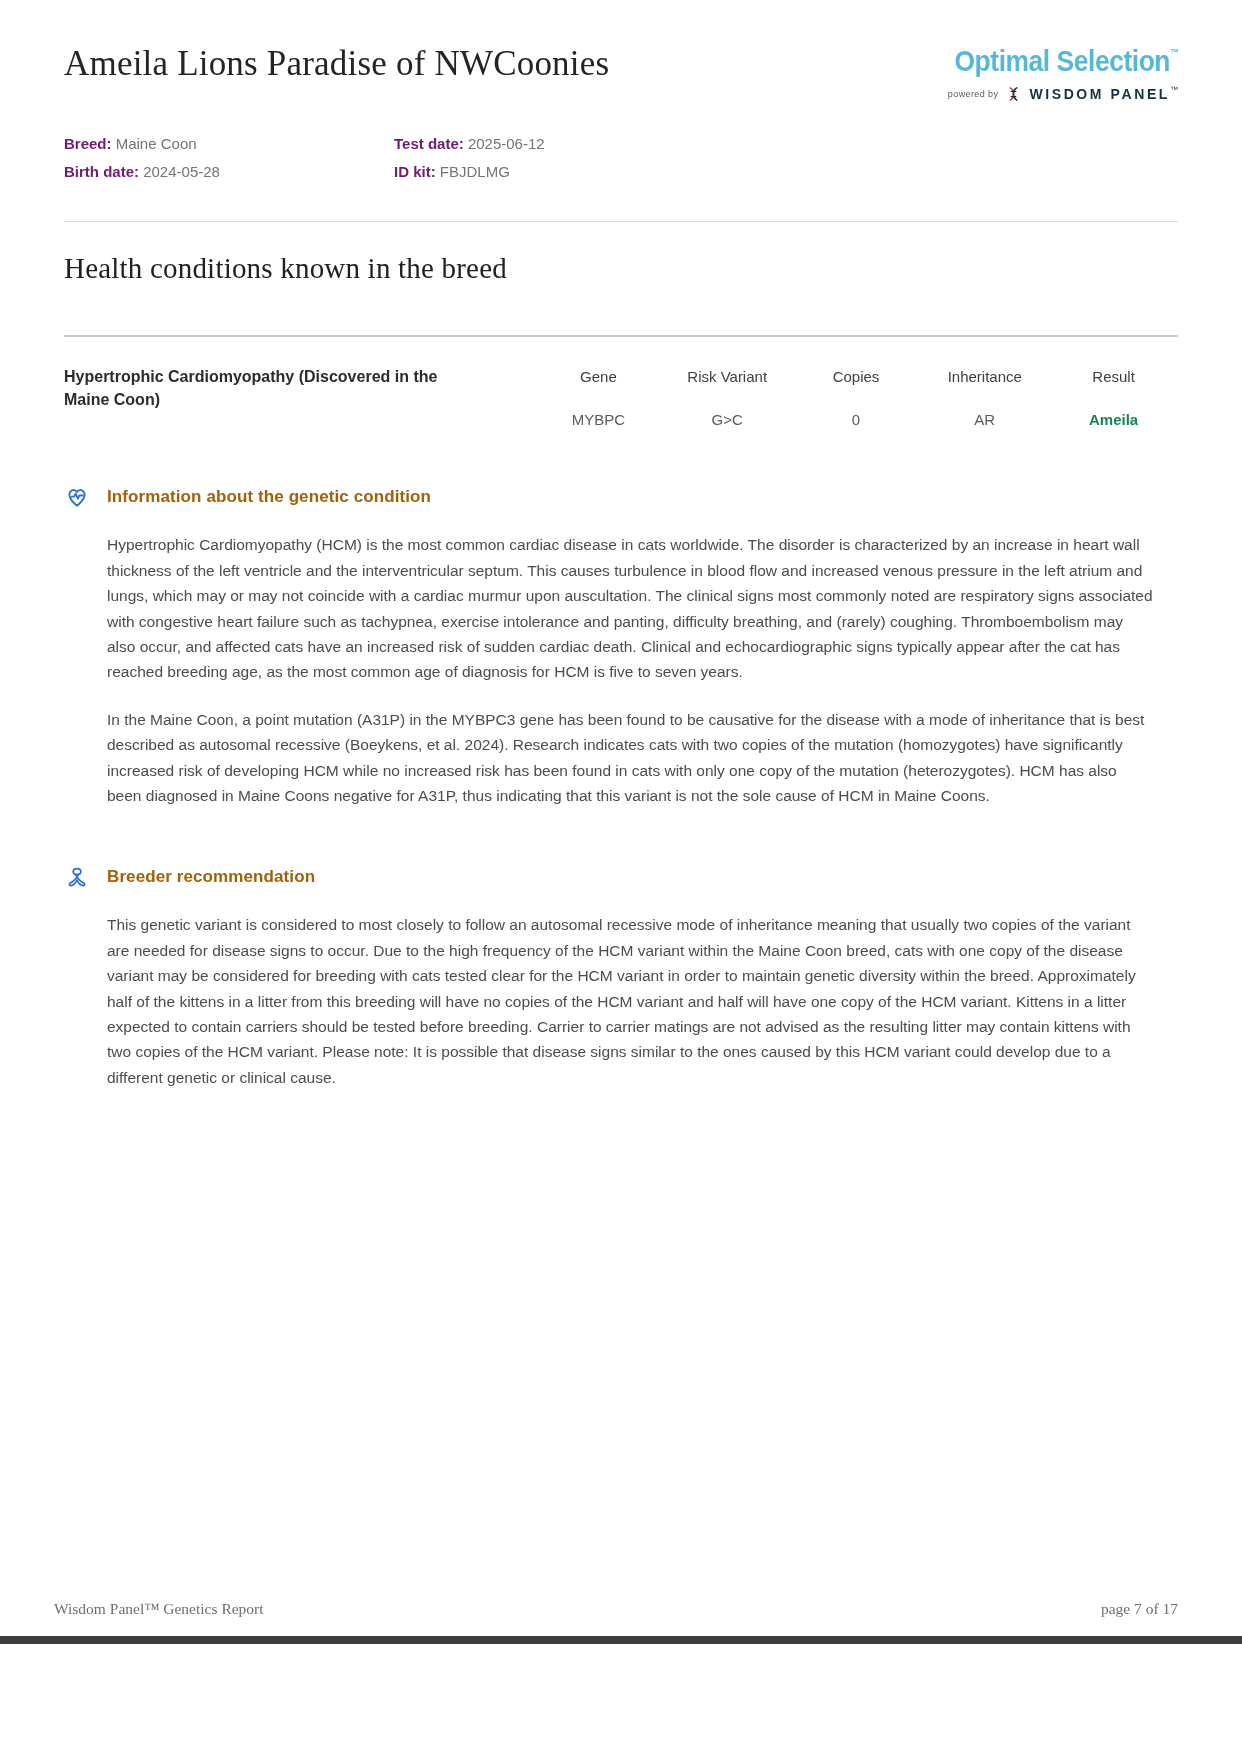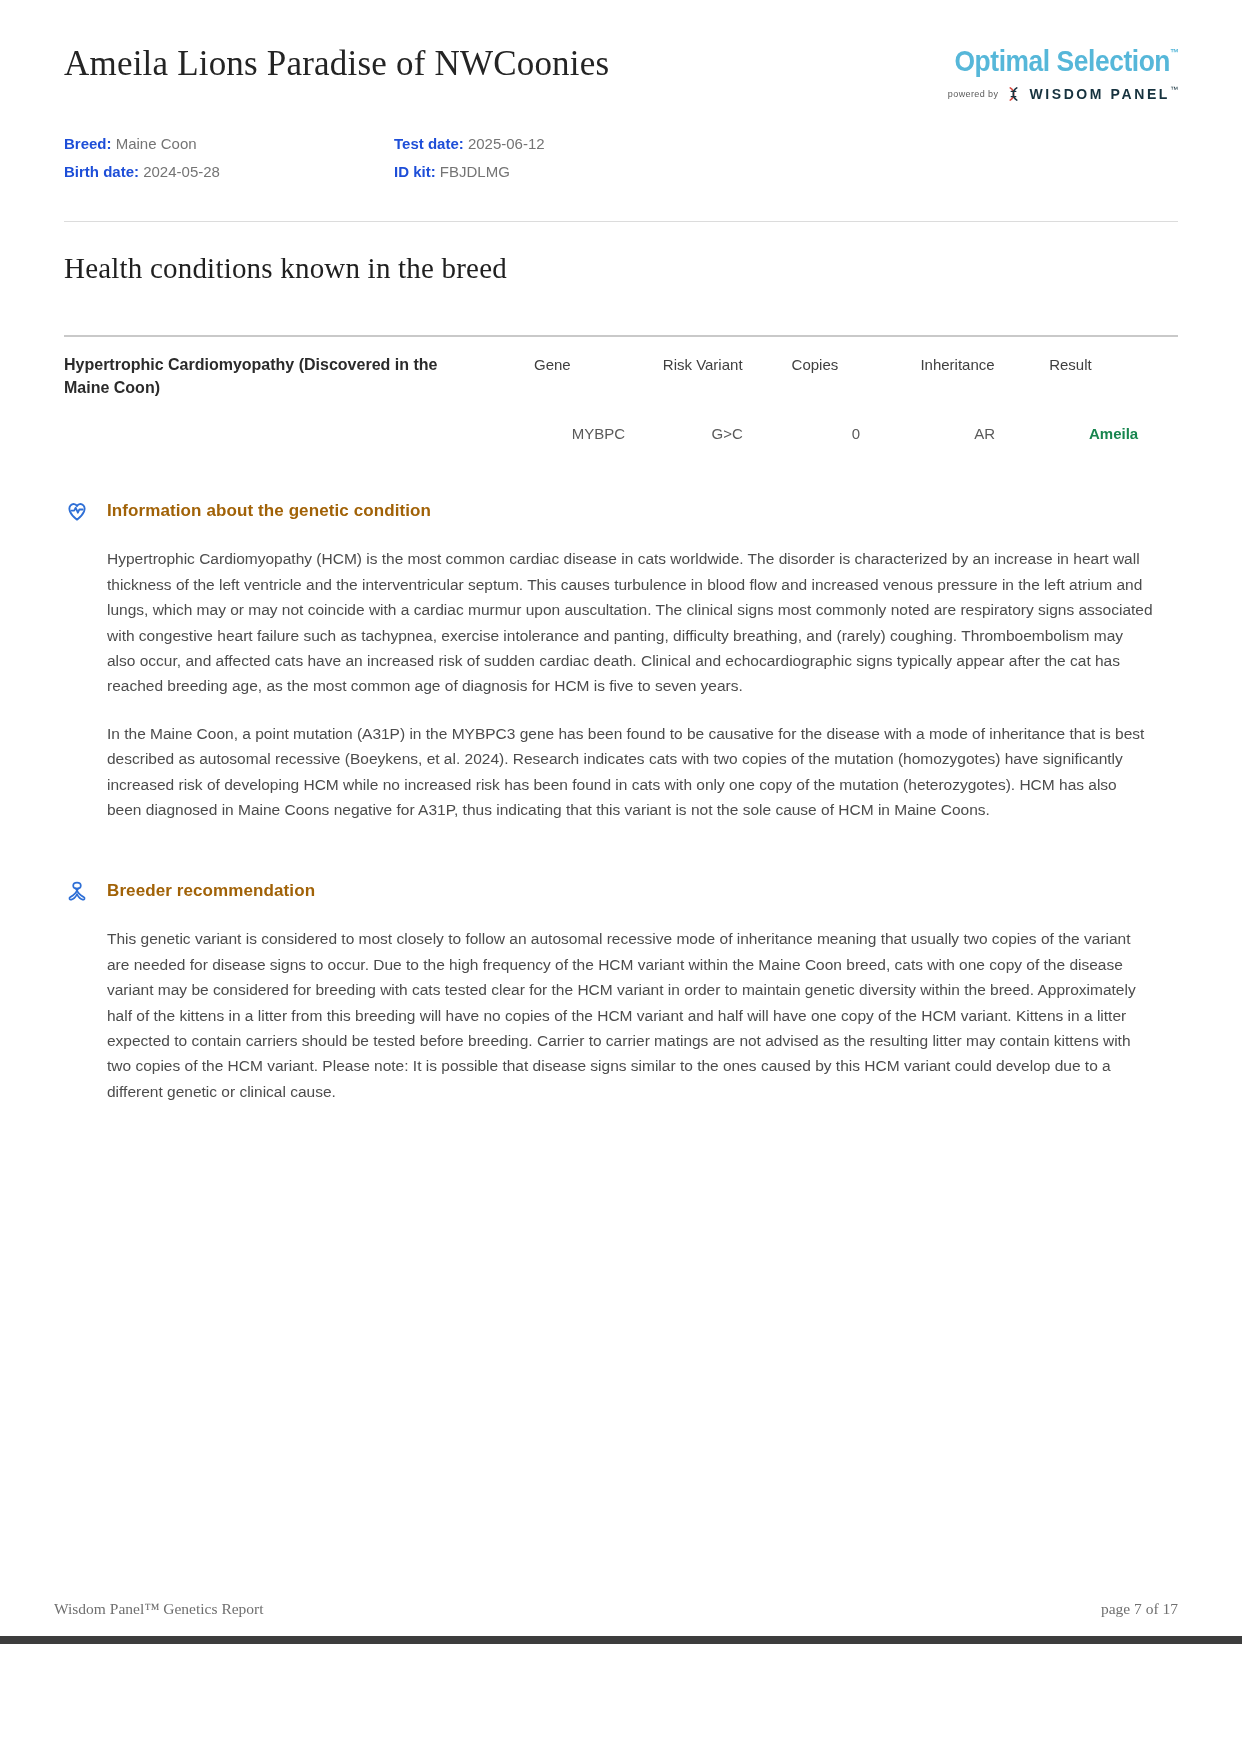"Breed:" .meta-label { color: #1d4ed8 -> #701a75 }
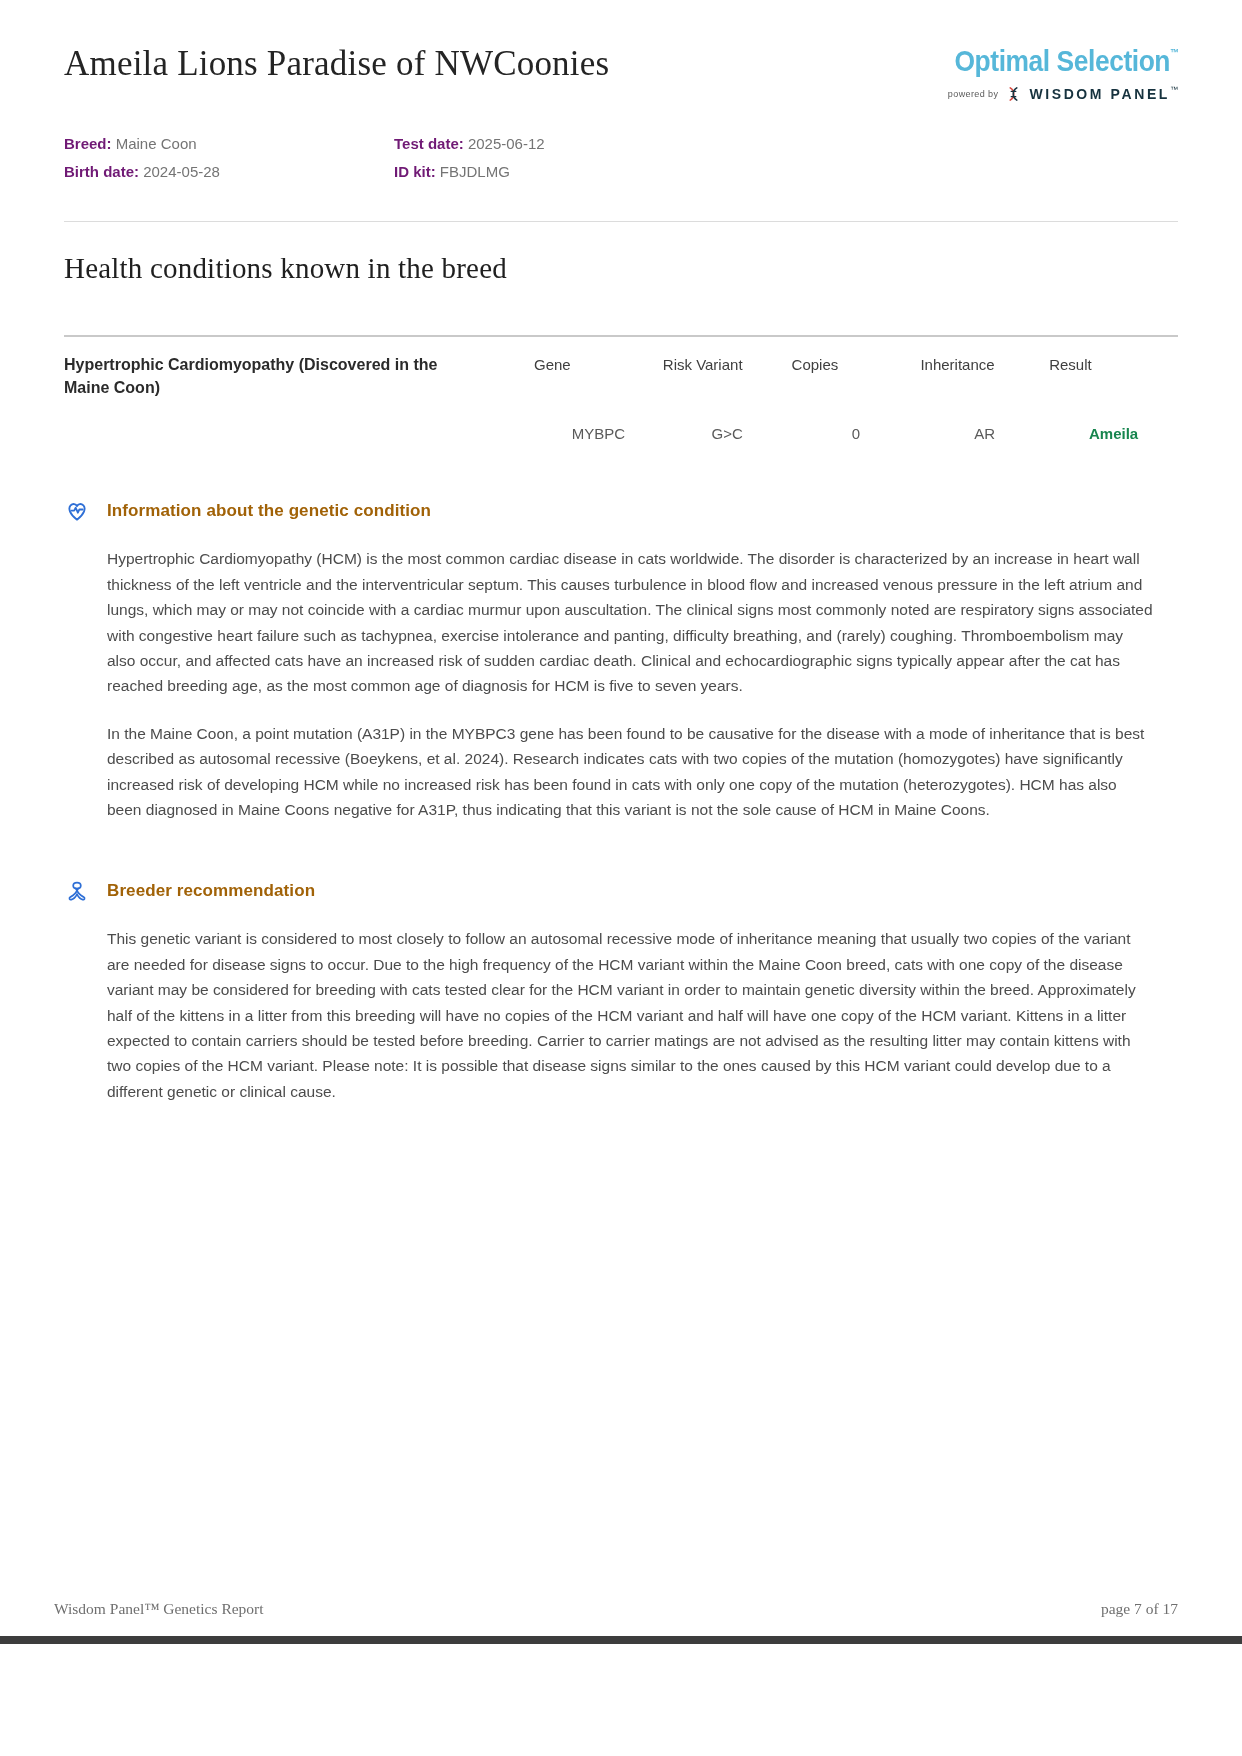"Hypertrophic Cardiomyopathy (Discovered" .cond-table { margin-top: 16px -> 28px; row-gap: 26px -> none }
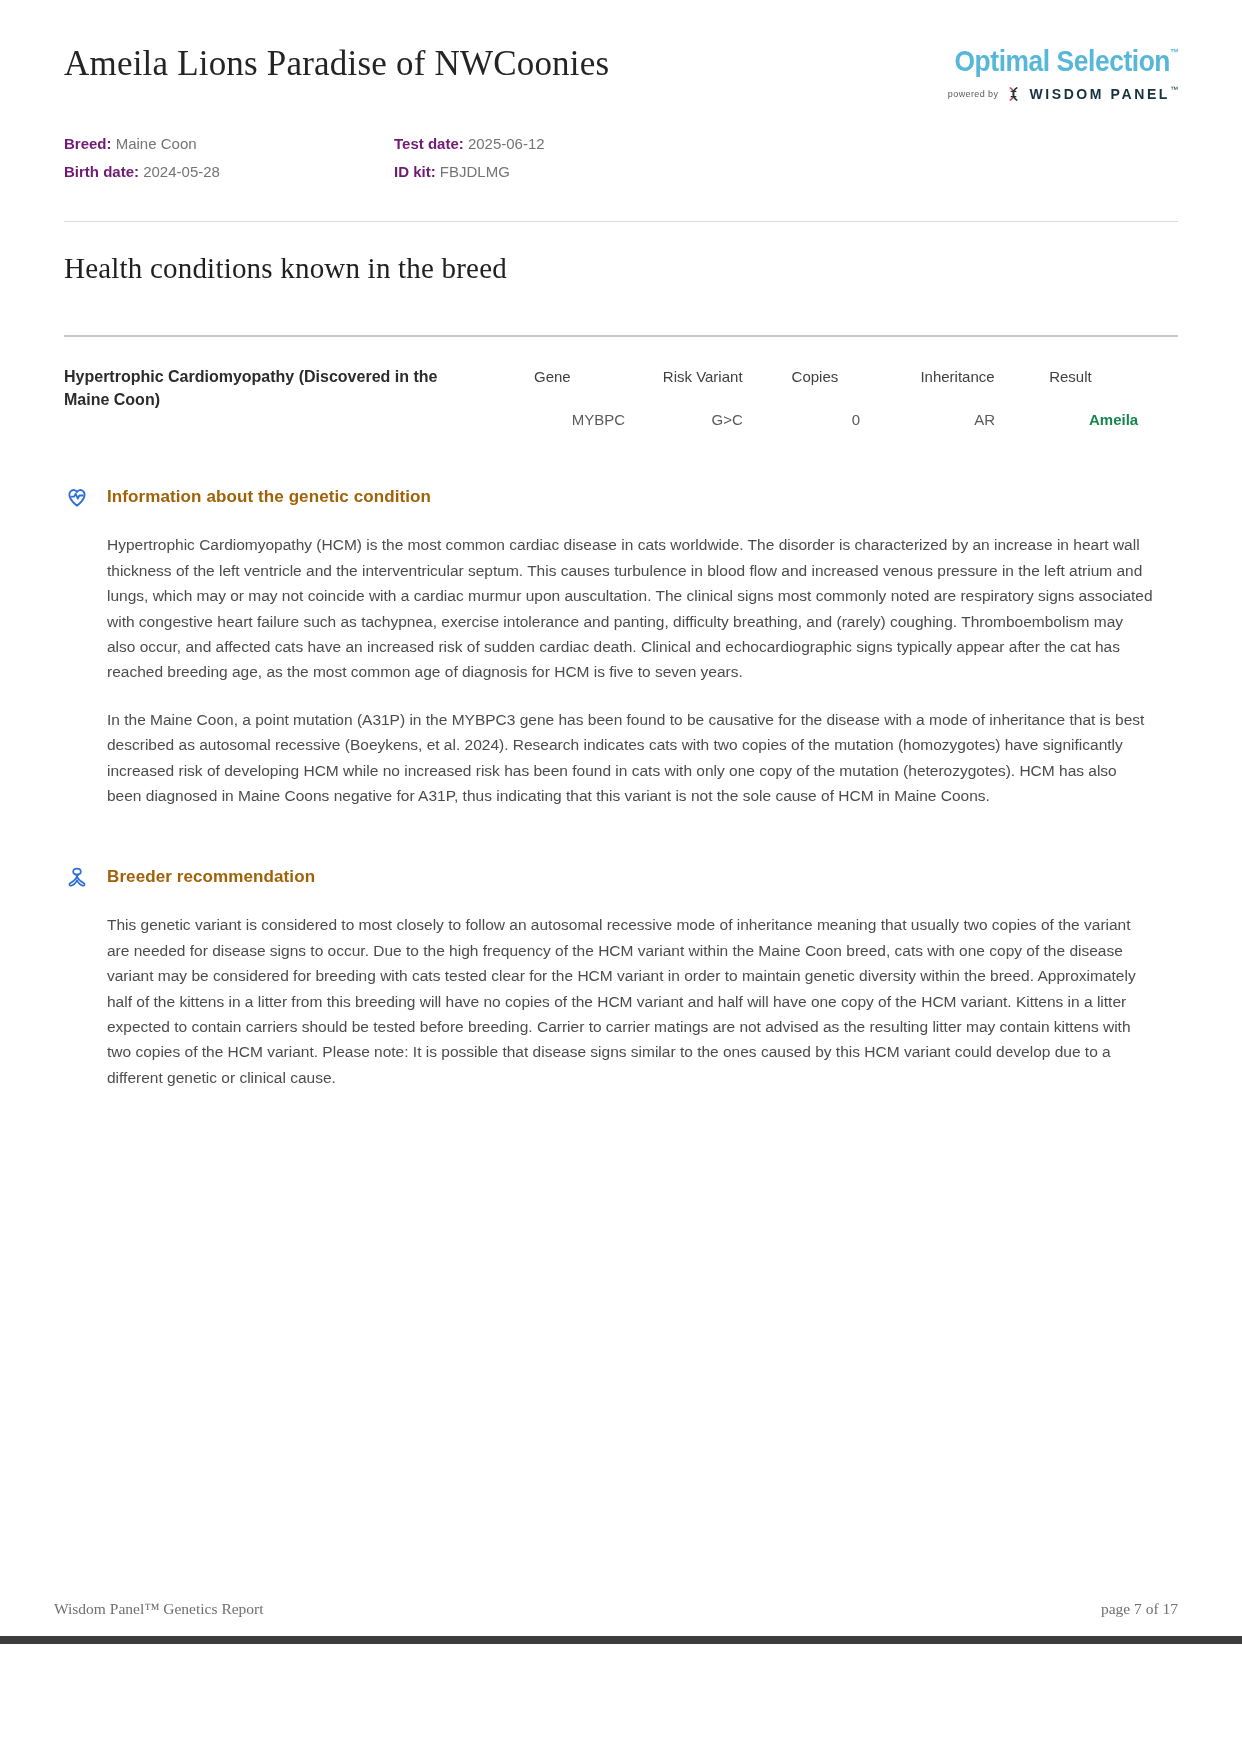"Gene" .col-head { text-align: none -> center }
